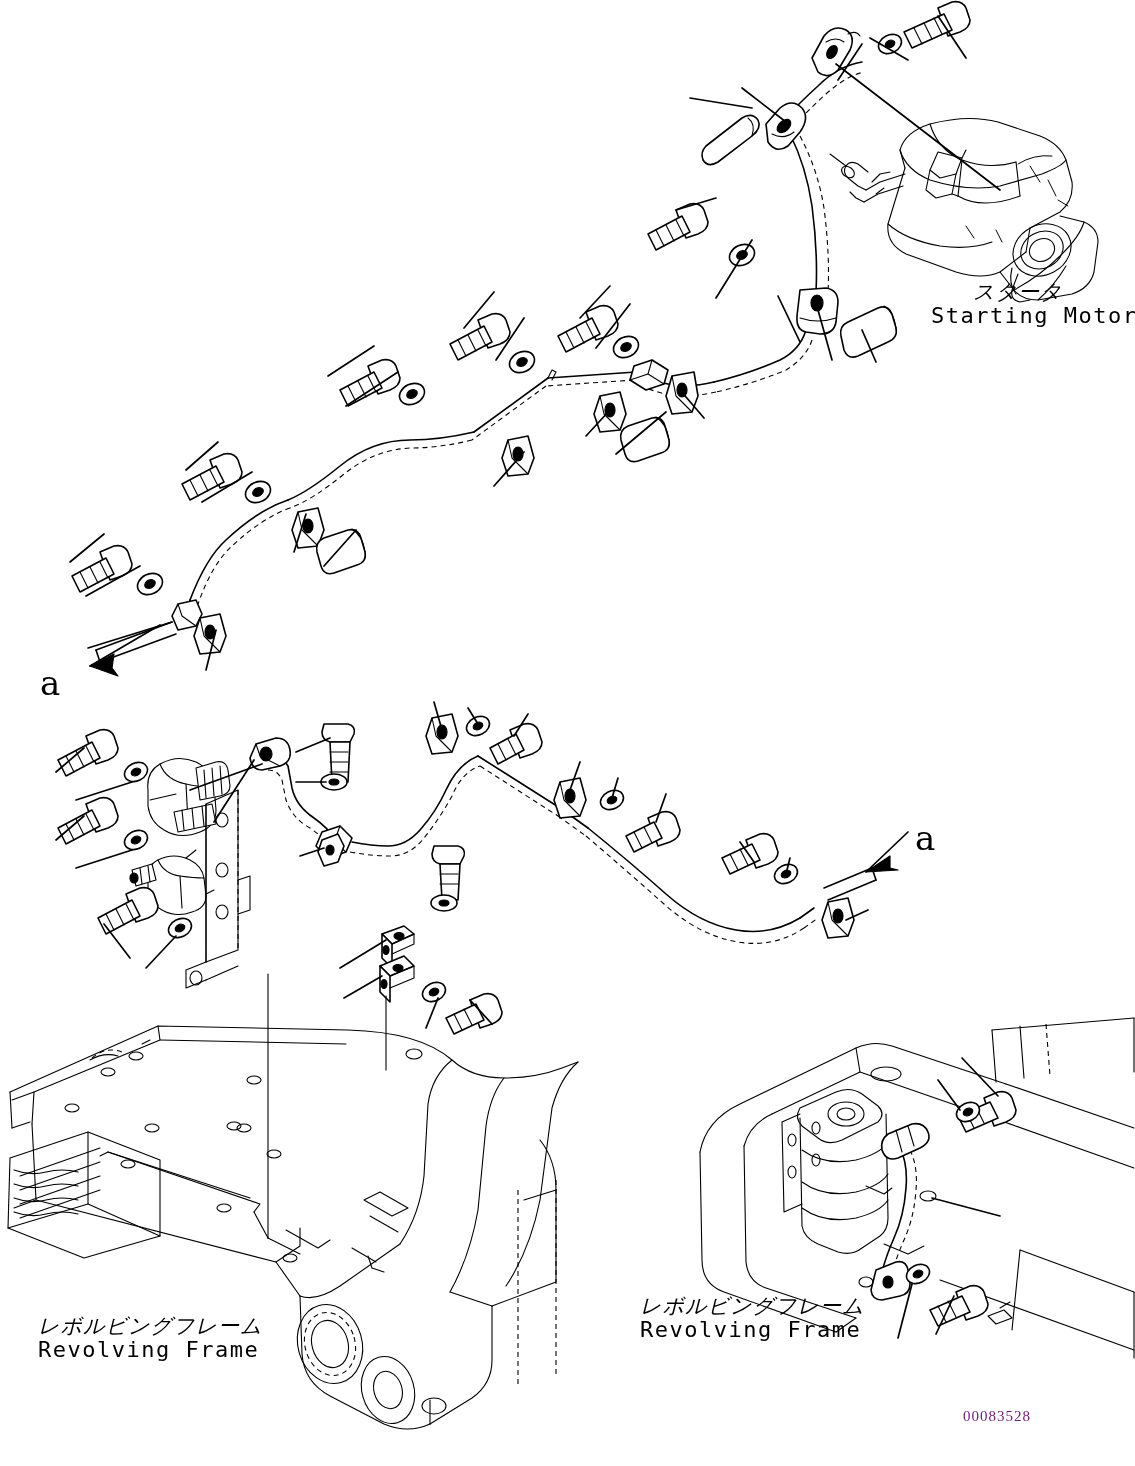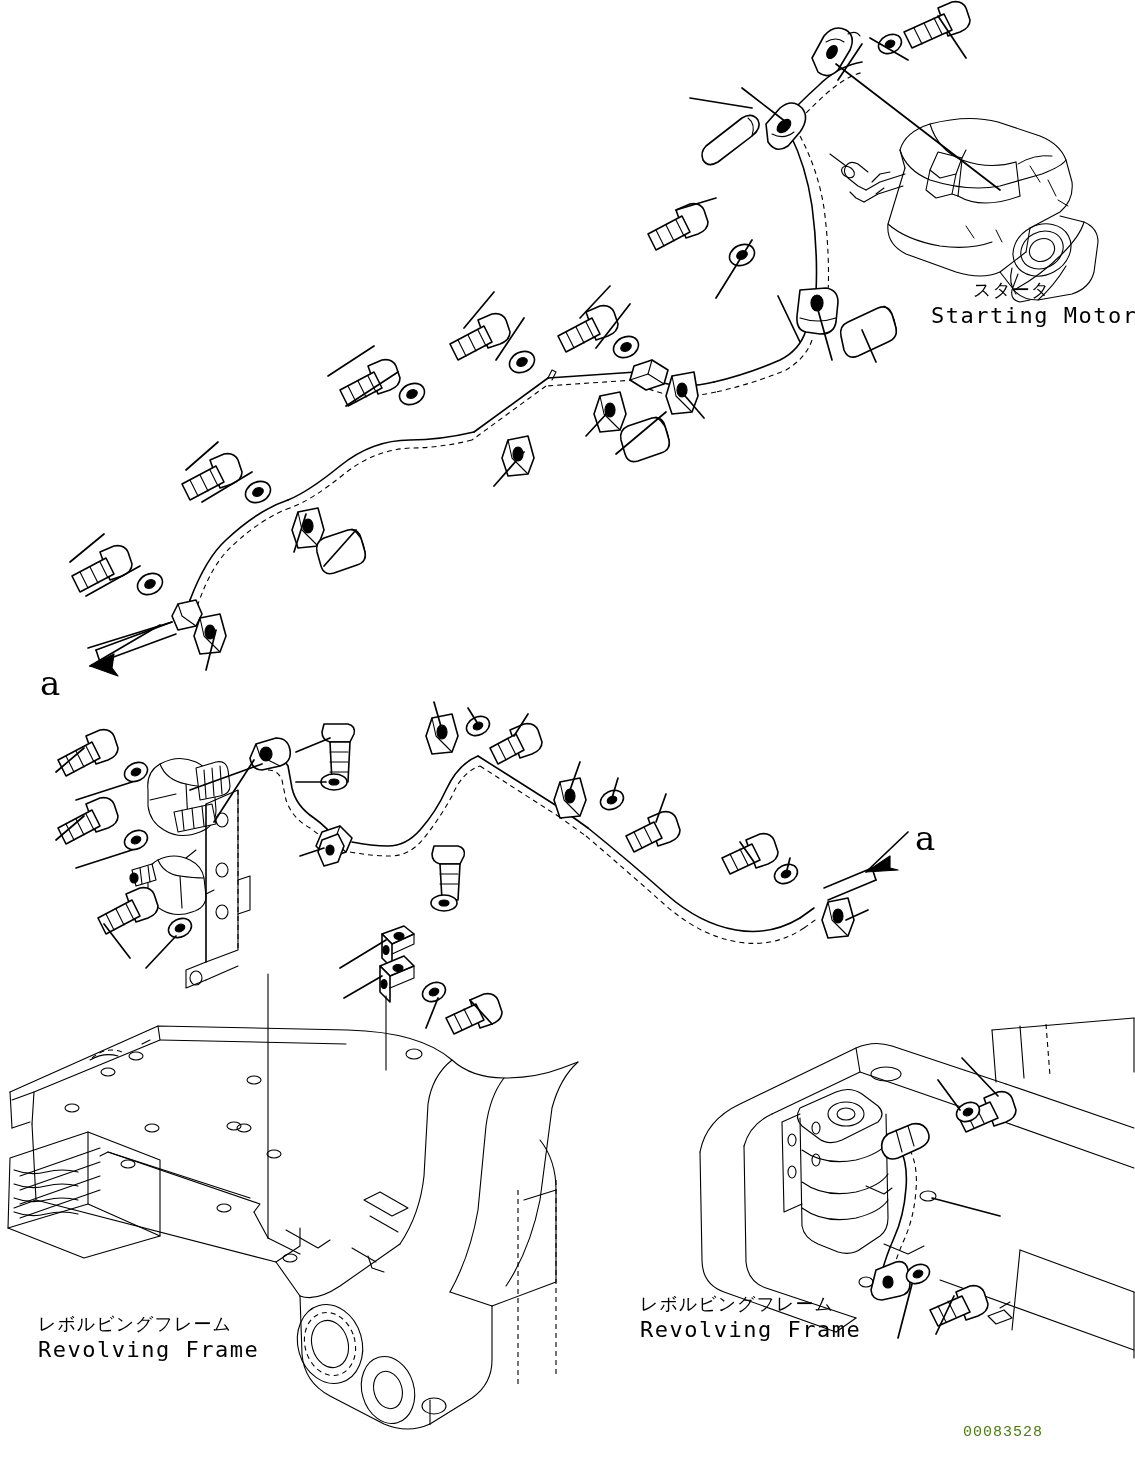"スタータ" .lbl-jp { font-size: 18px -> 21px; font-style: none -> italic }
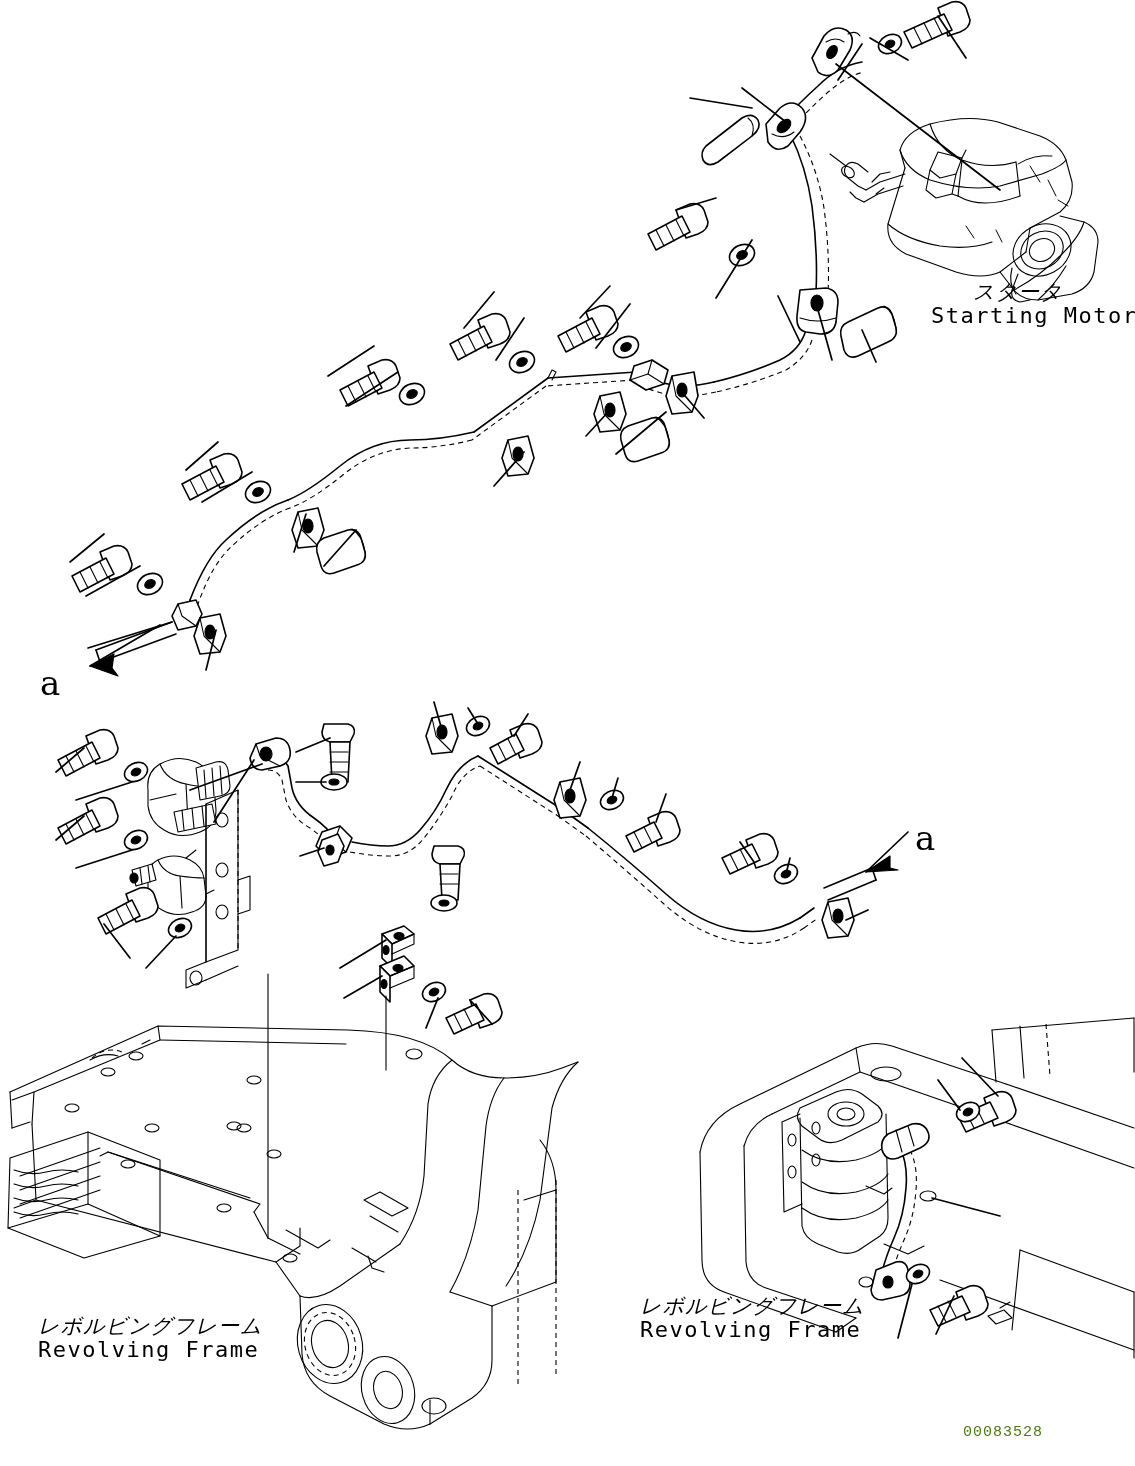"00083528" .docnum { color: #4d7c0f -> #701a75; font-family: Liberation Mono, monospace -> Liberation Serif, serif; margin-top: 16px -> none }
